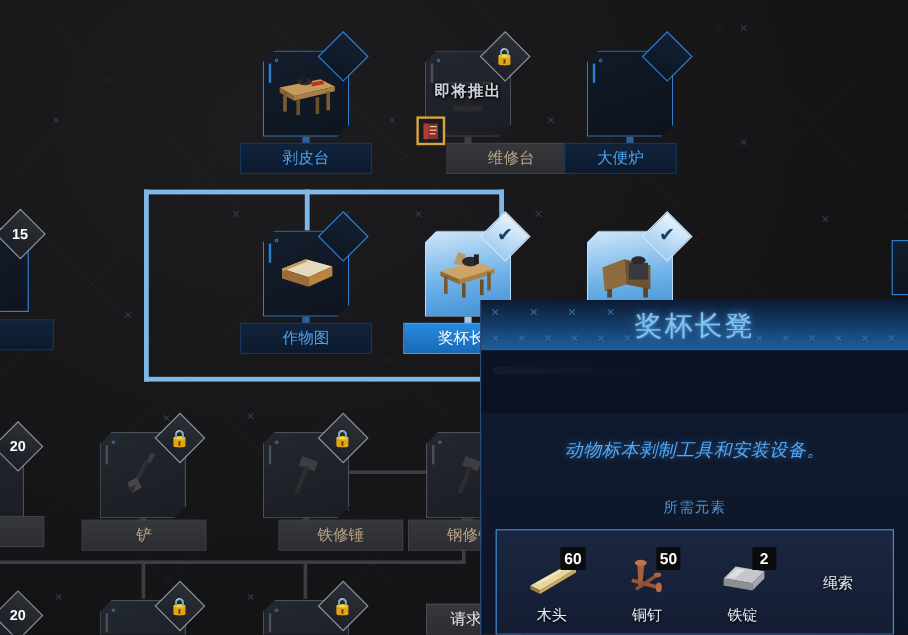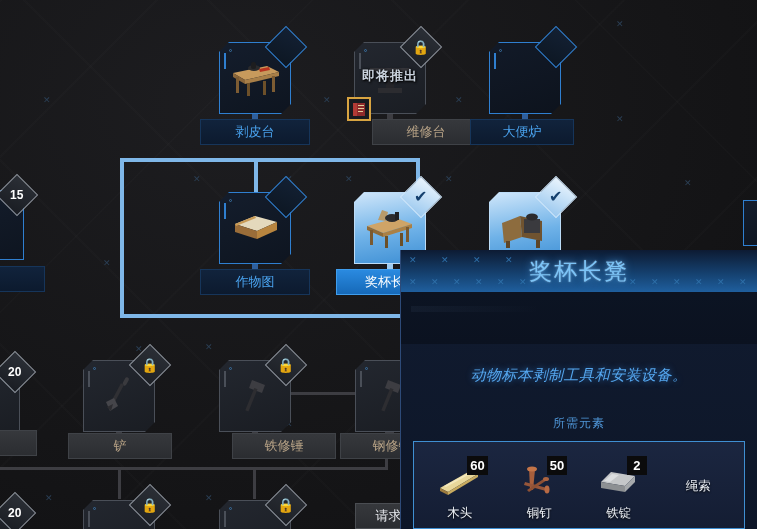"大便炉" div.node-label { width: 104px -> 94px }
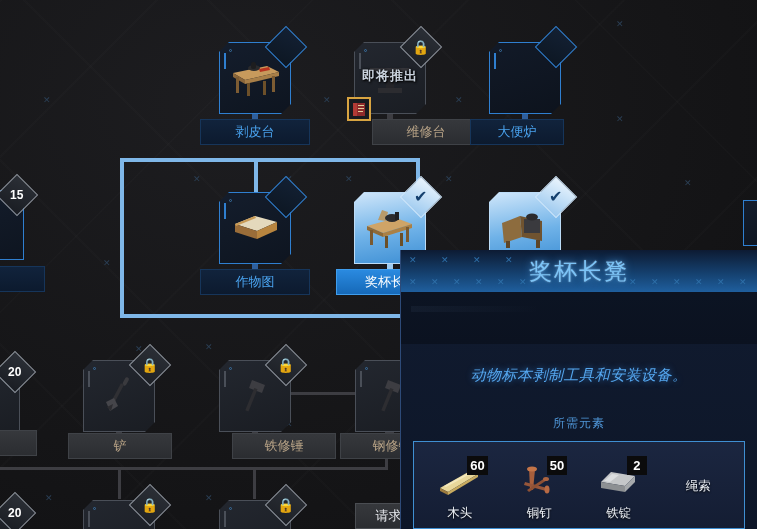"60" .ing-art { justify-content: flex-start -> flex-end }
